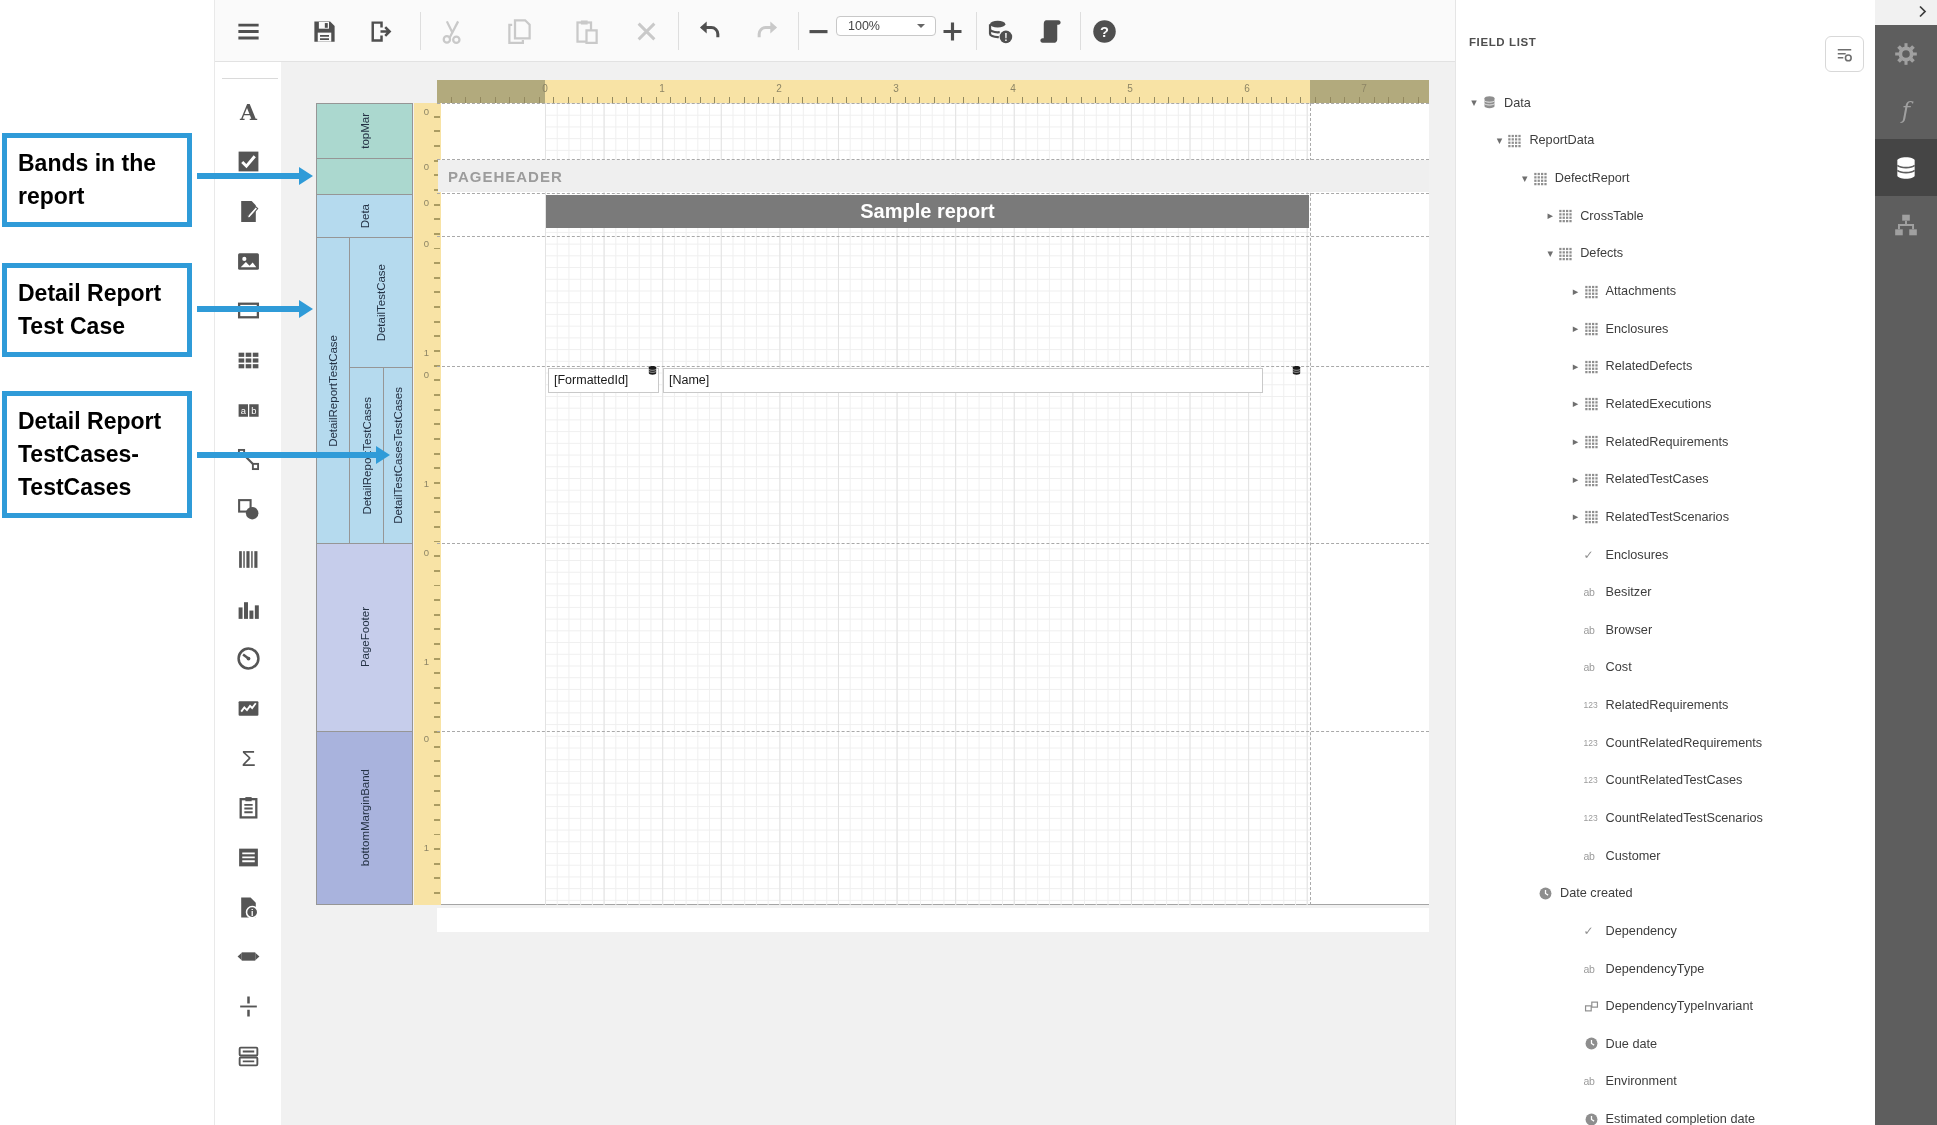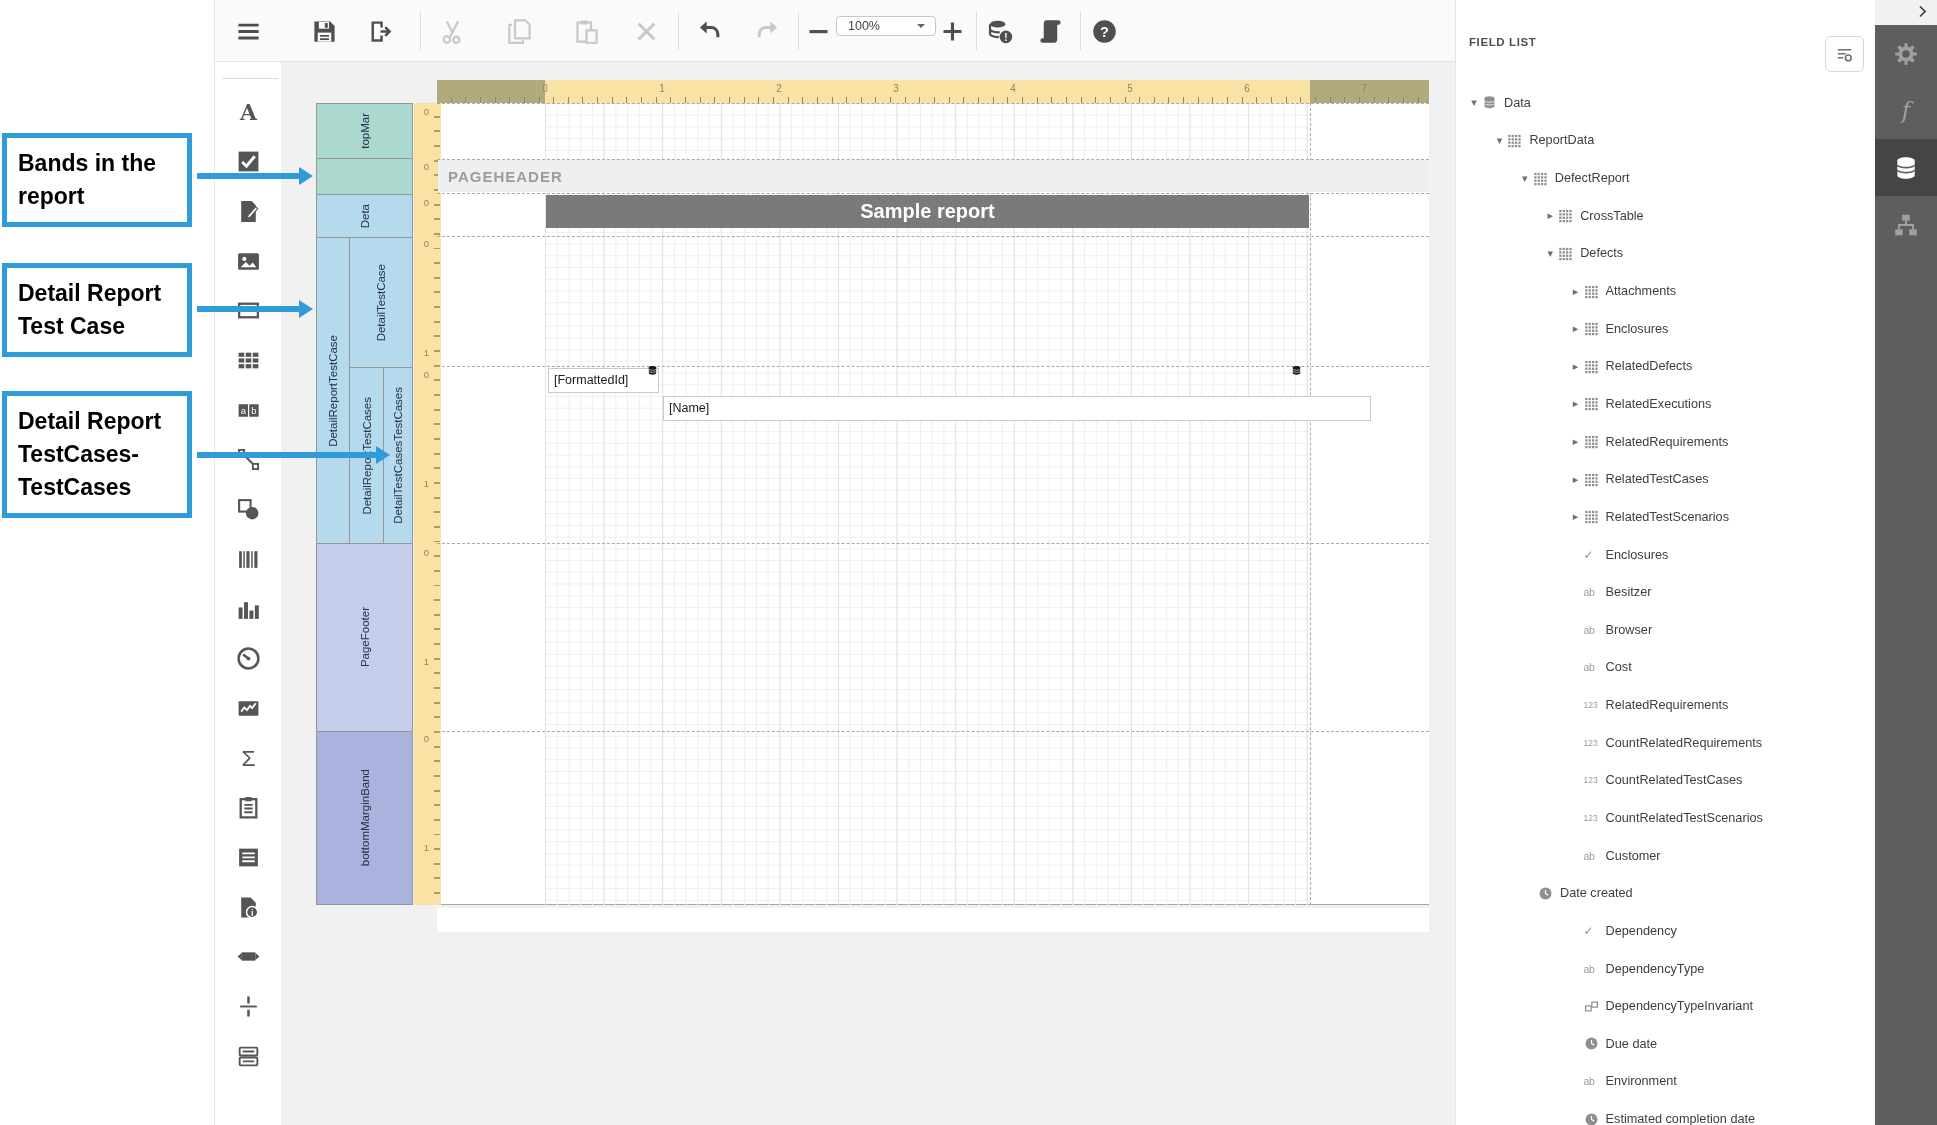"[Name]" #fcell-1 { margin-top: 28px -> none; width: 708px -> 600px }
